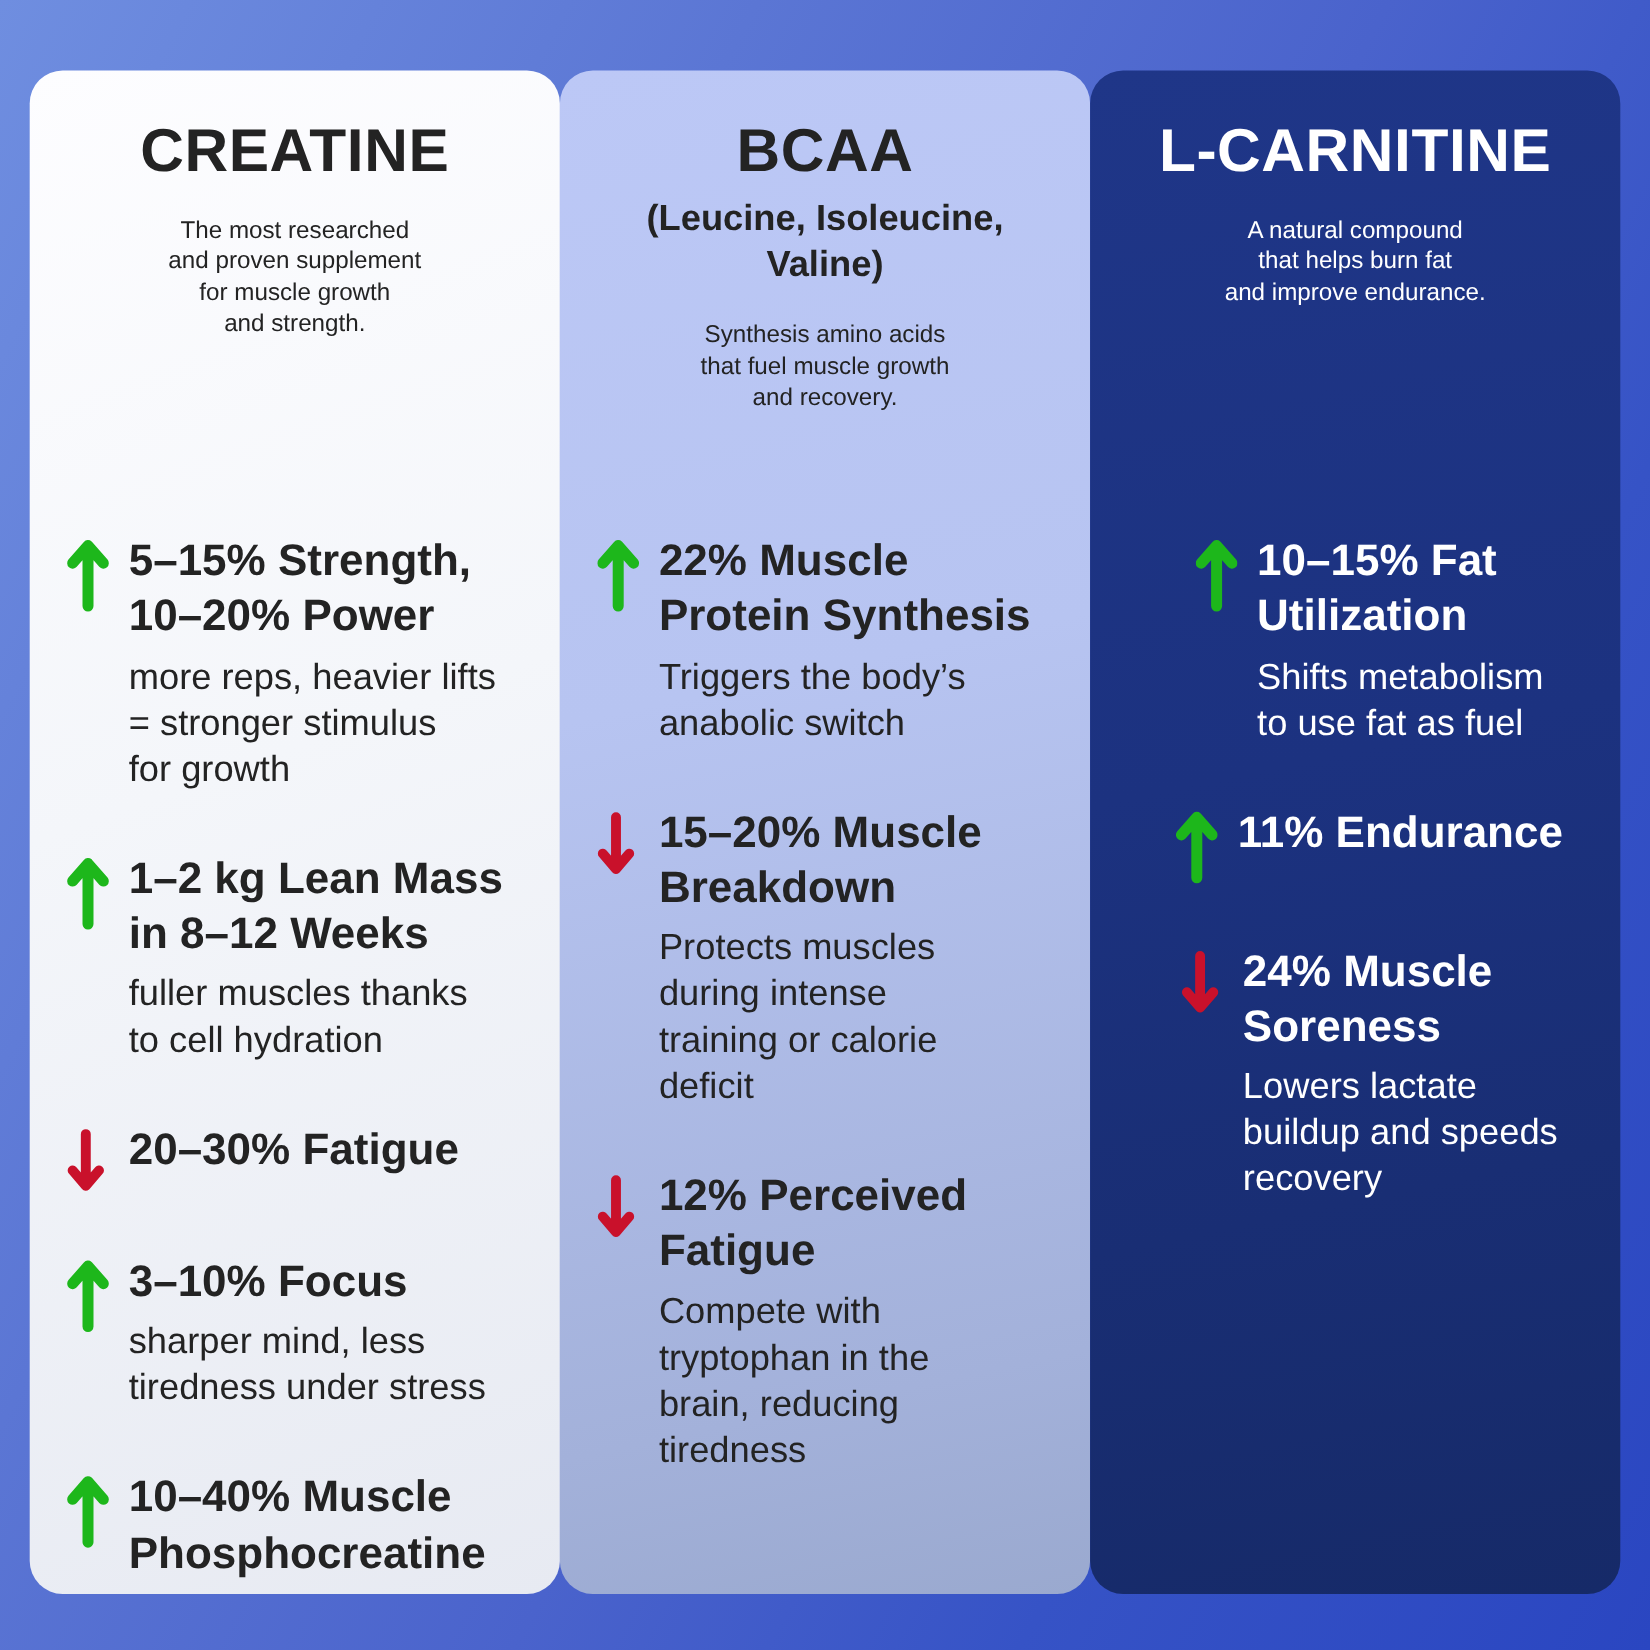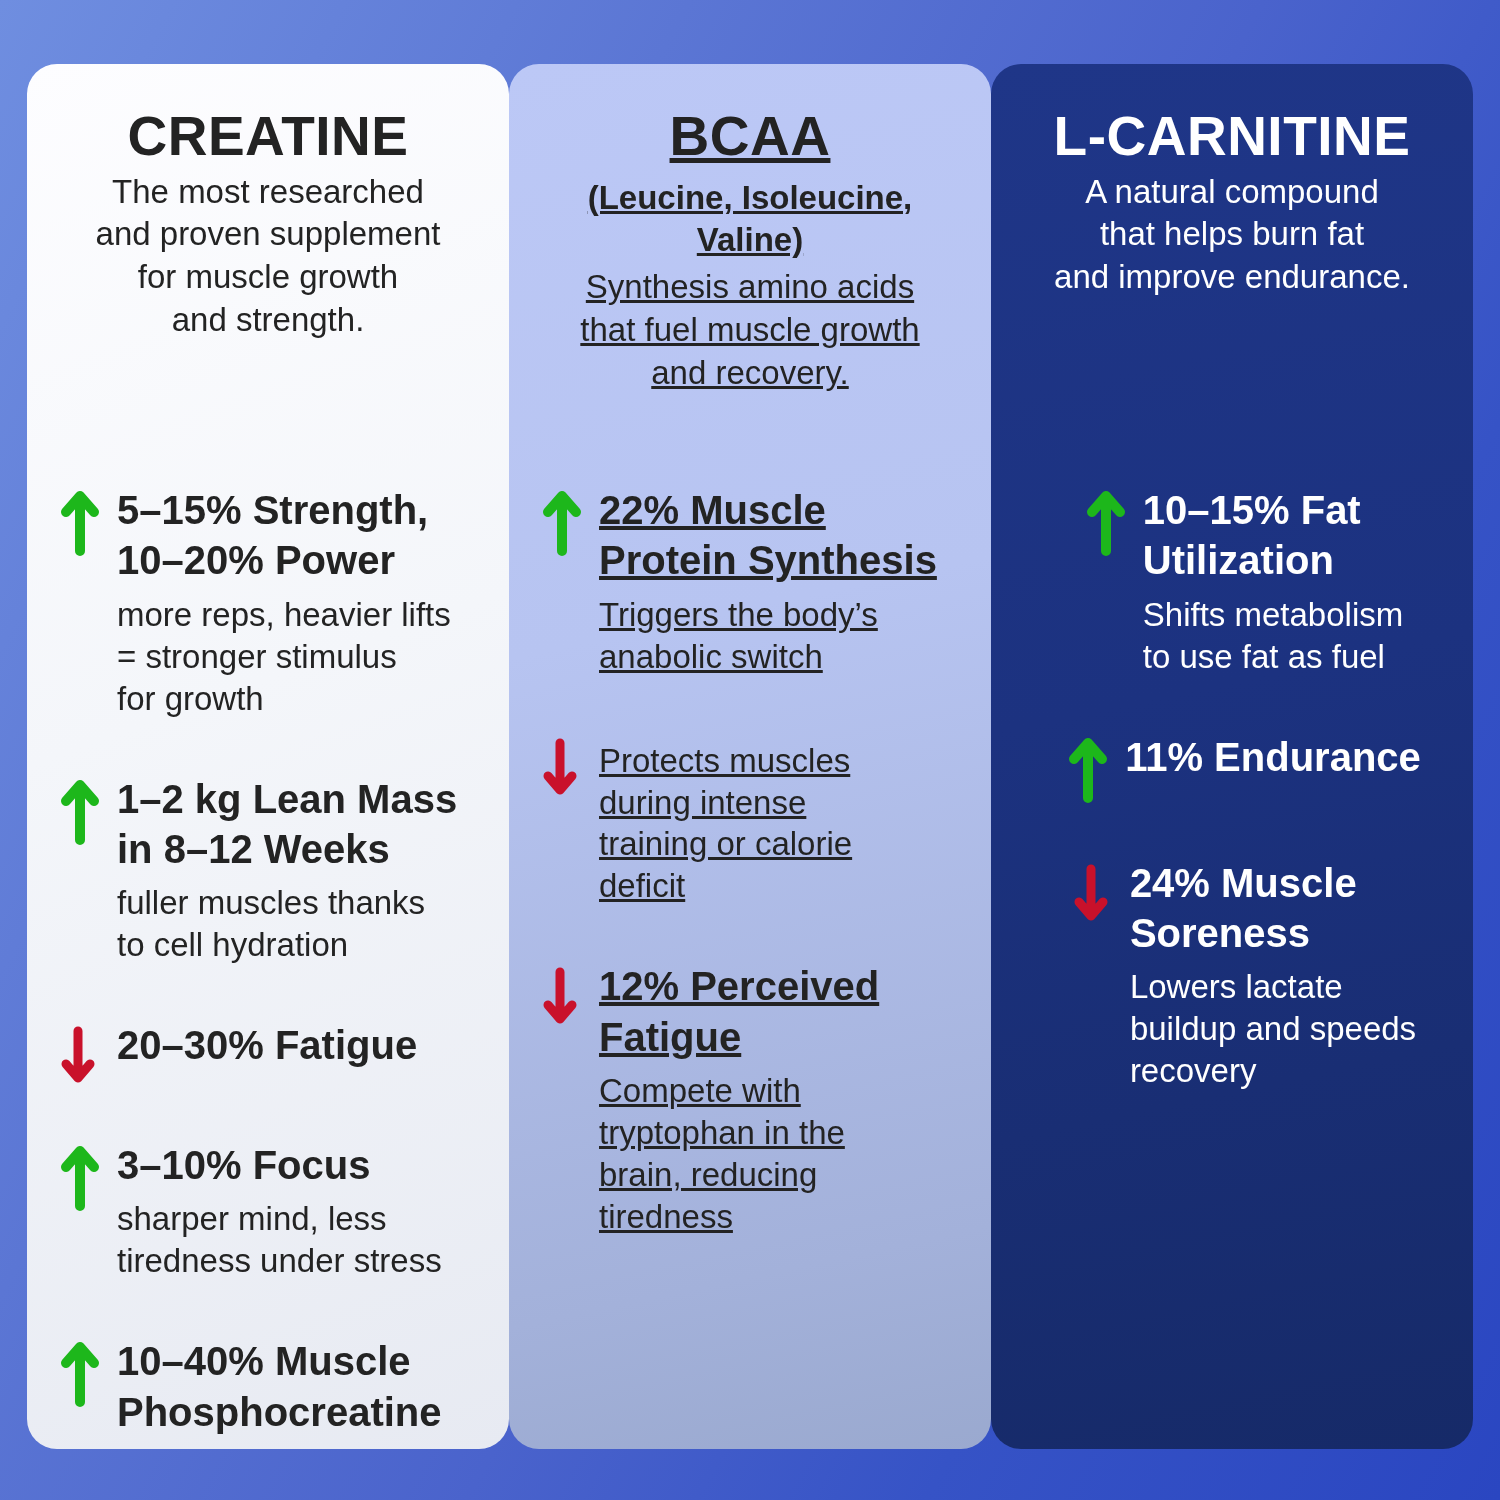"BCAA" .card-bcaa { text-decoration: underline -> none }
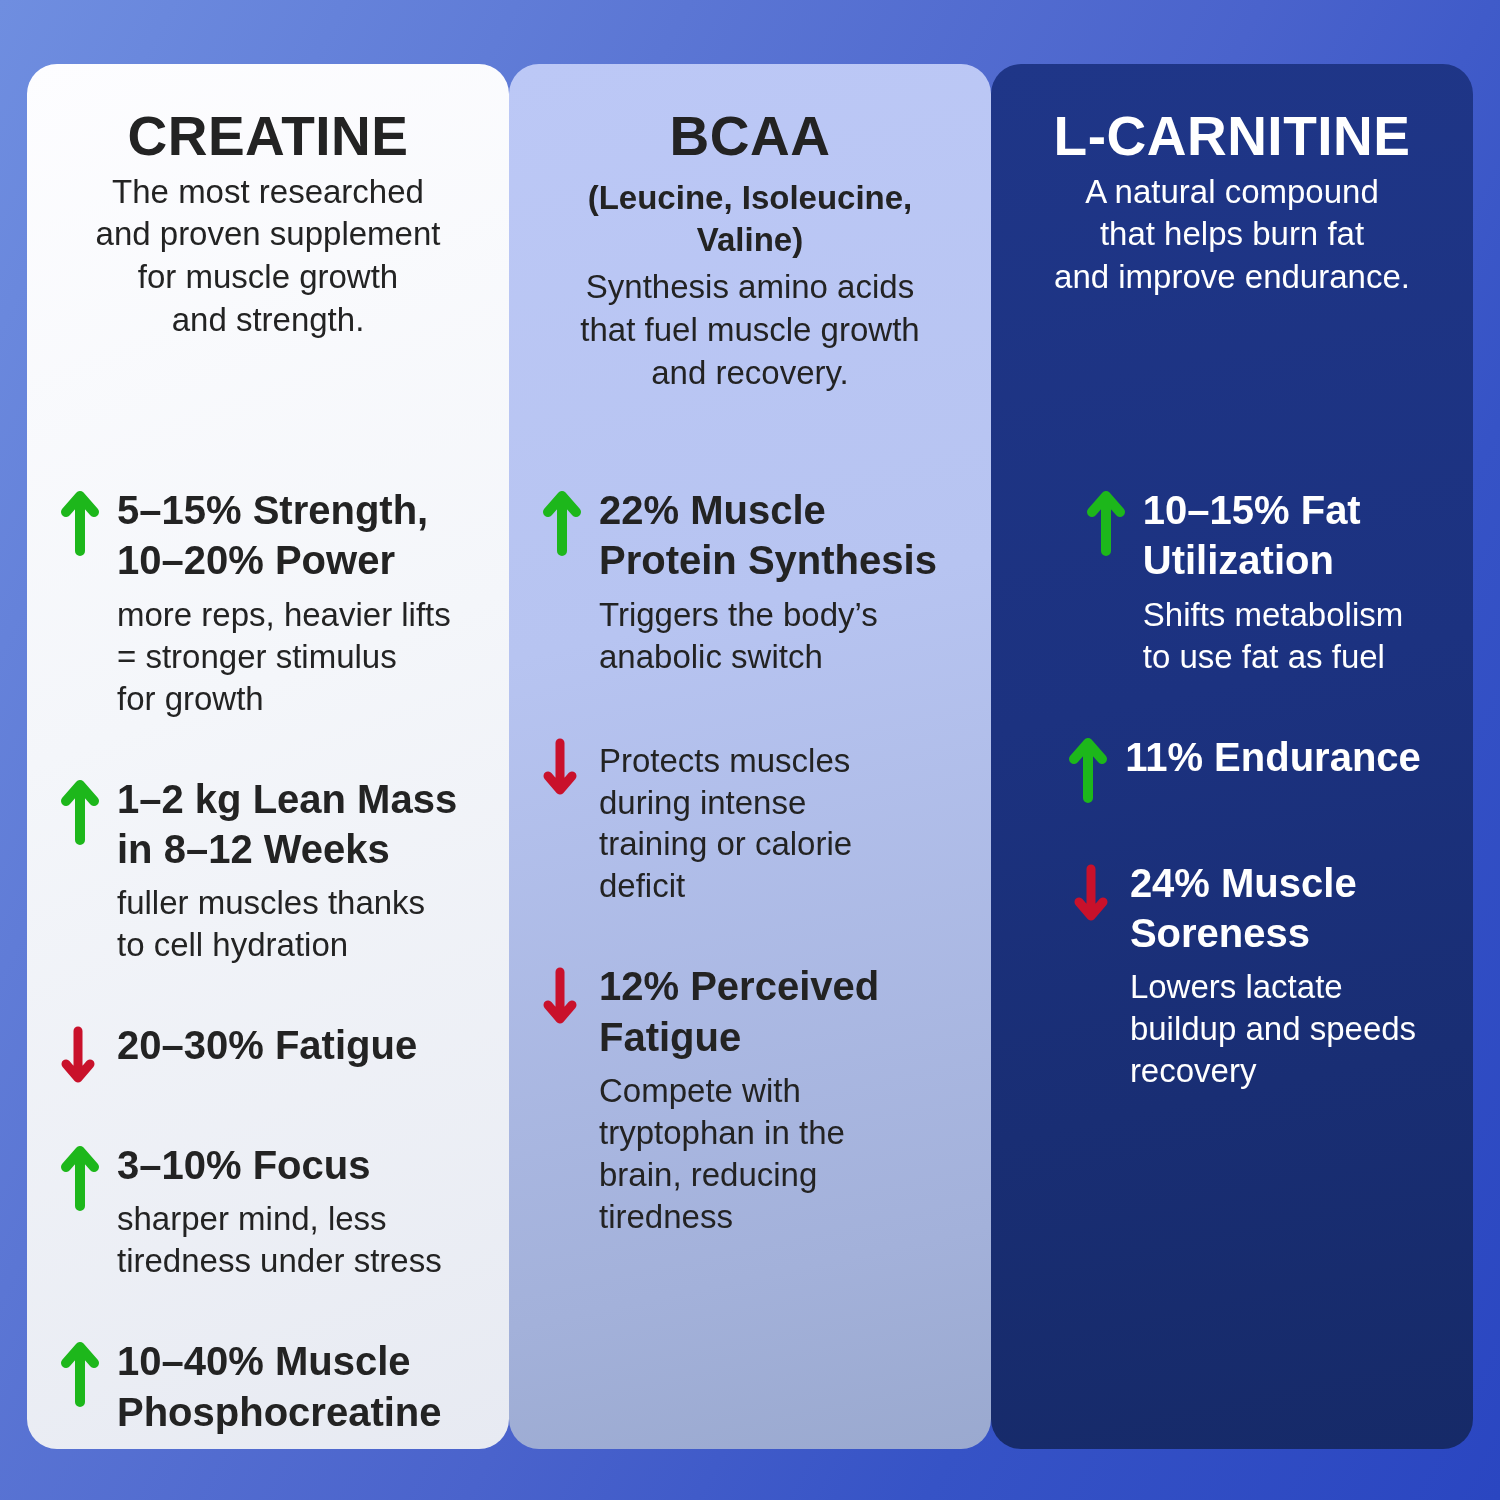"The most researched" .card-subtitle { font-size: 33px -> 22px; margin-top: 4px -> 28px }
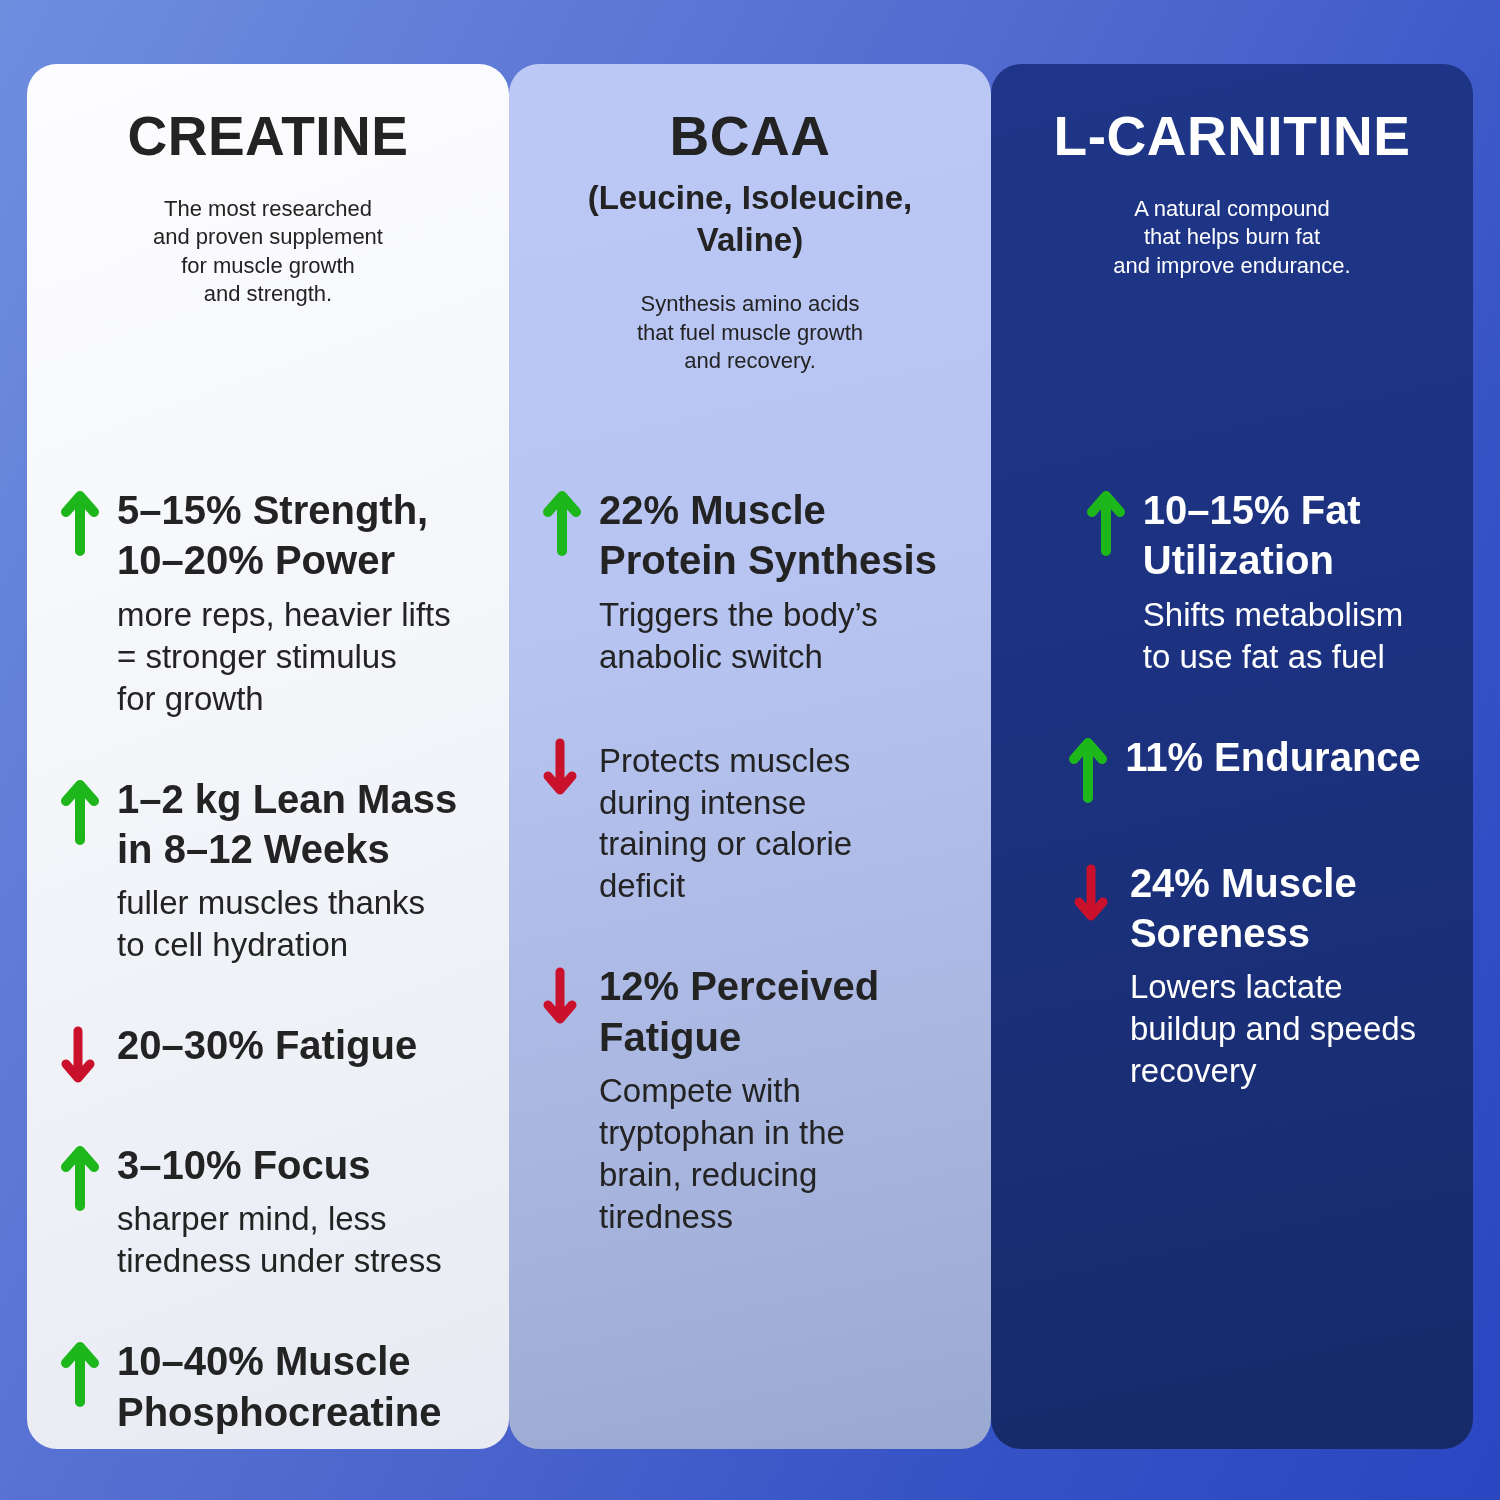"15–20% Muscle" div.heading { html: none -> <div>15–20% Muscle Breakdown</div> }
